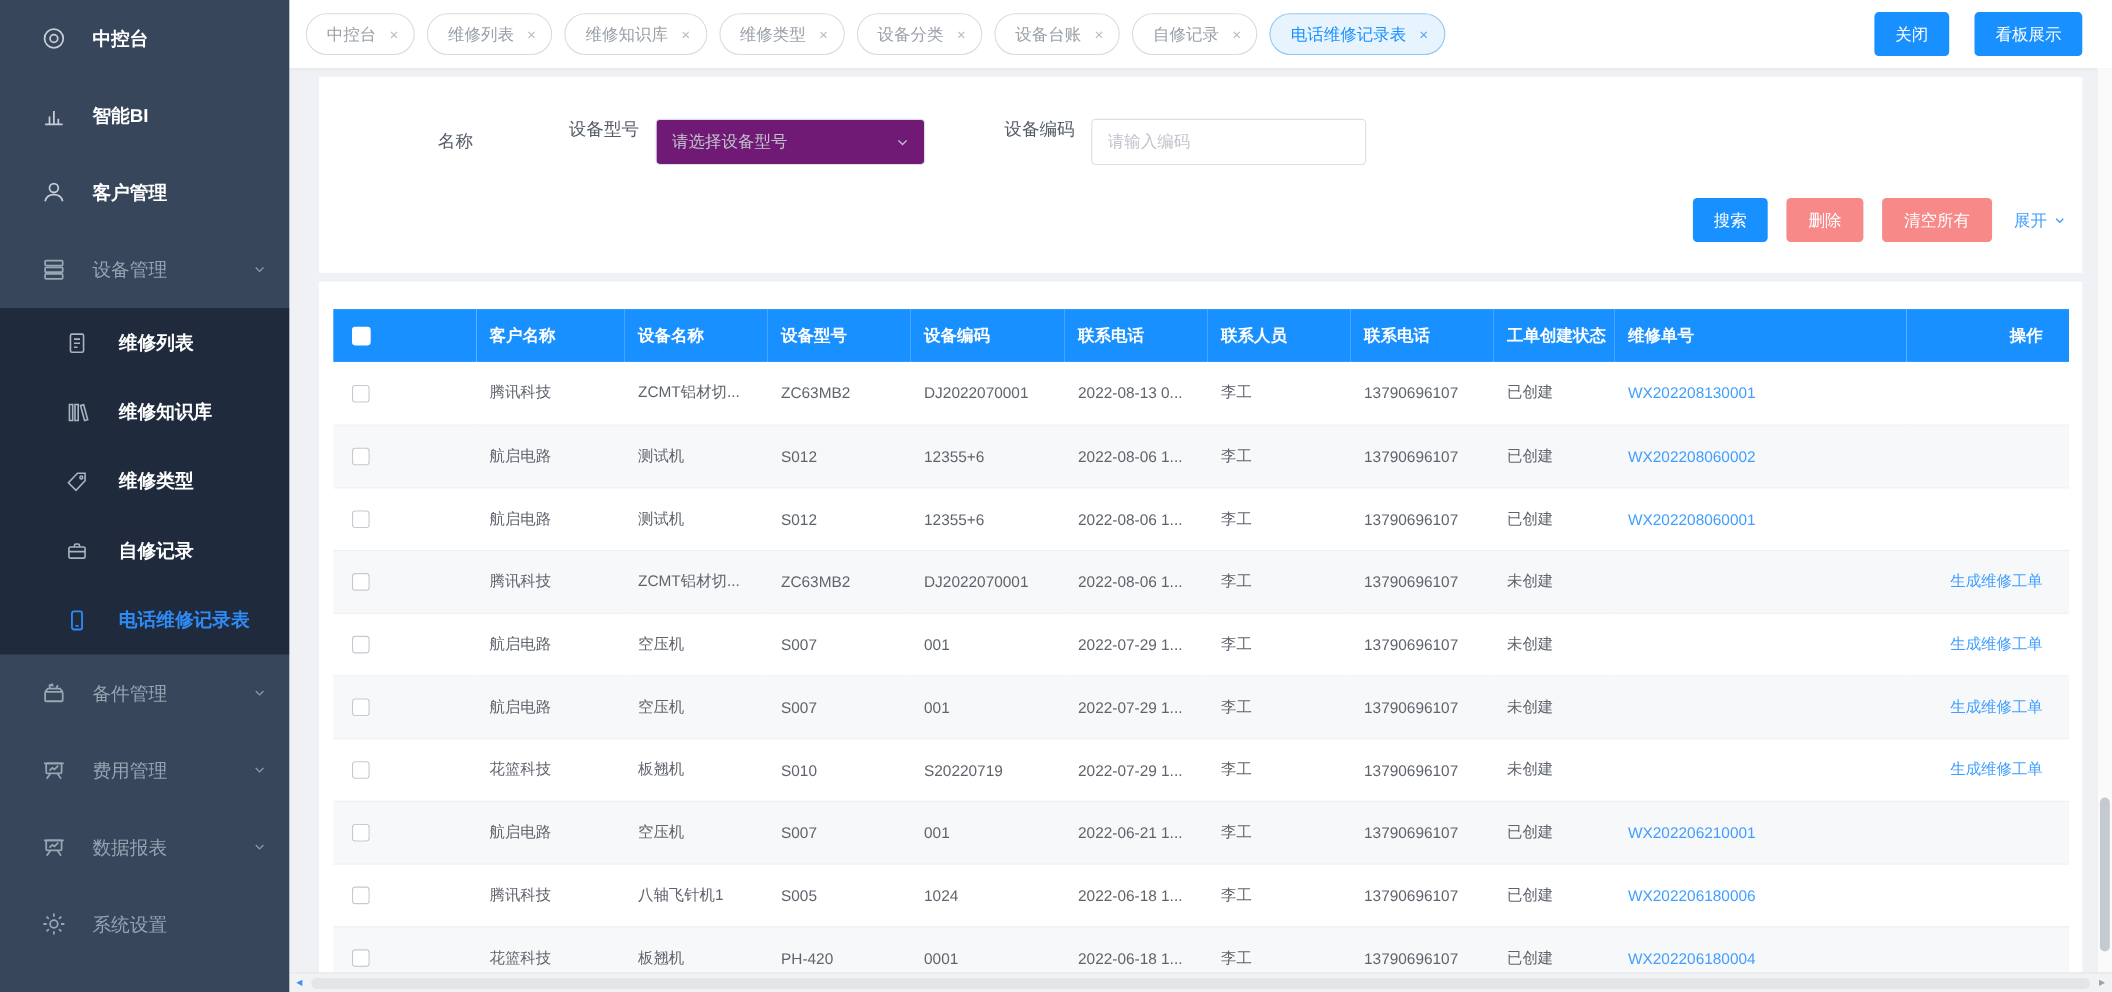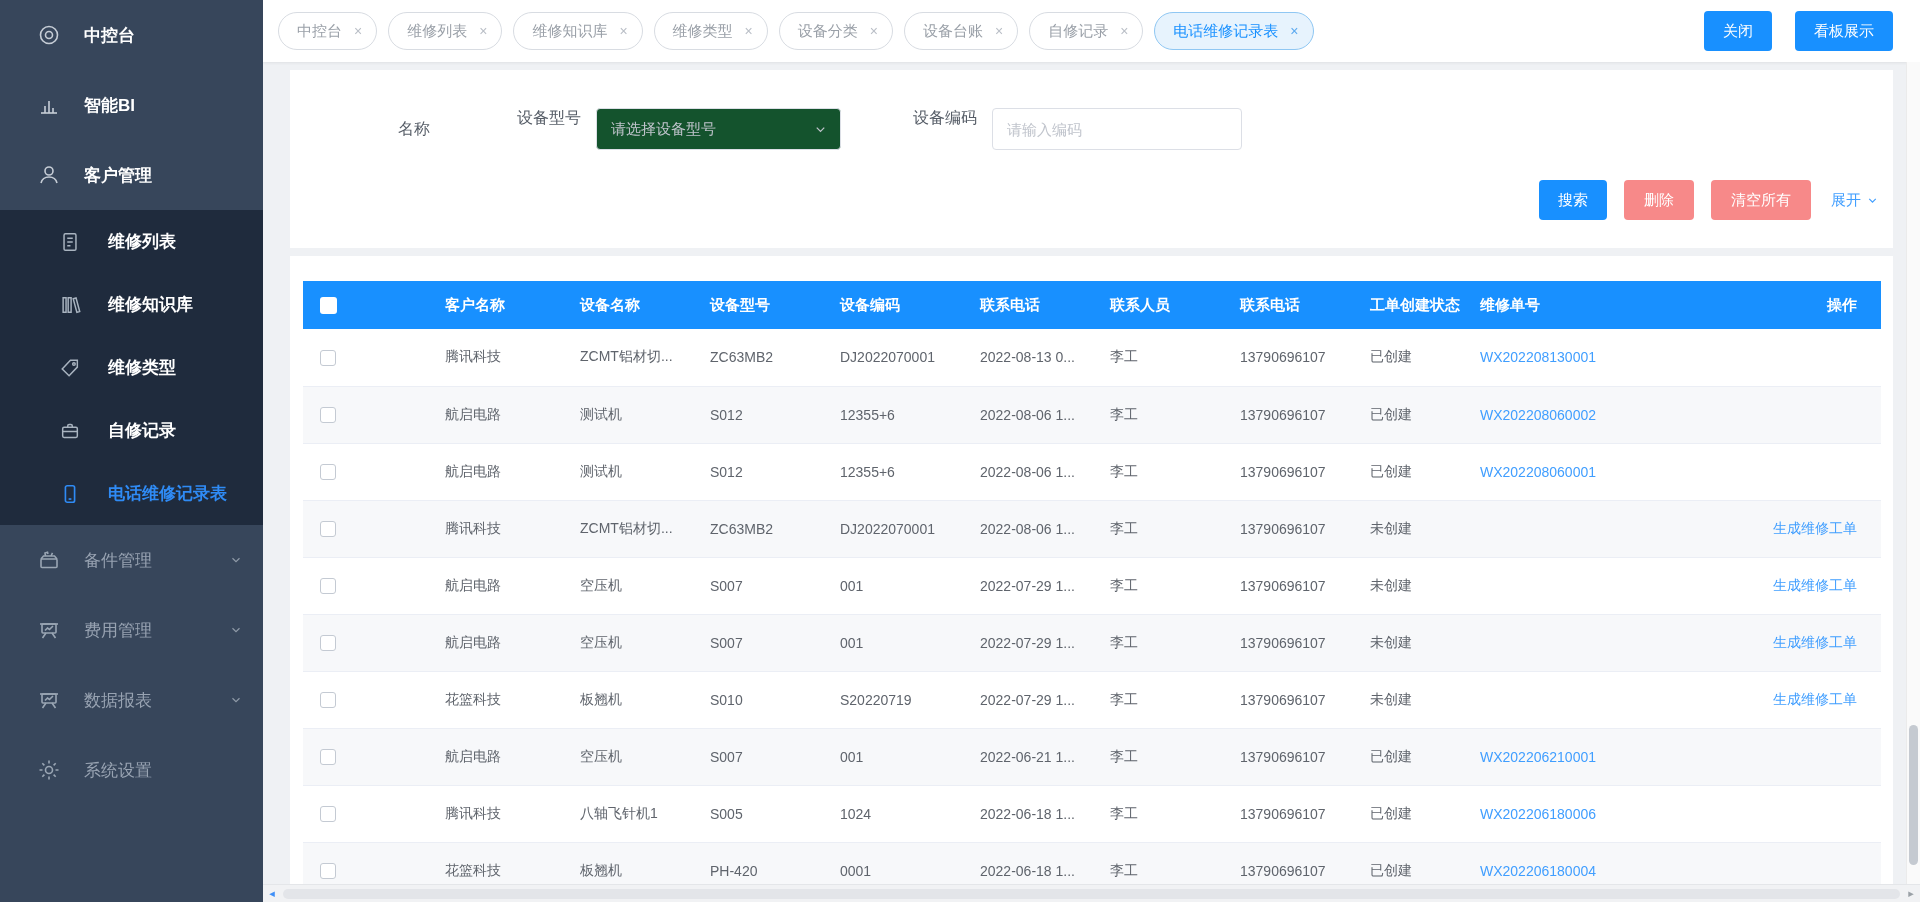"请选择设备型号" .f-select { background: #14532d -> #701a75 }
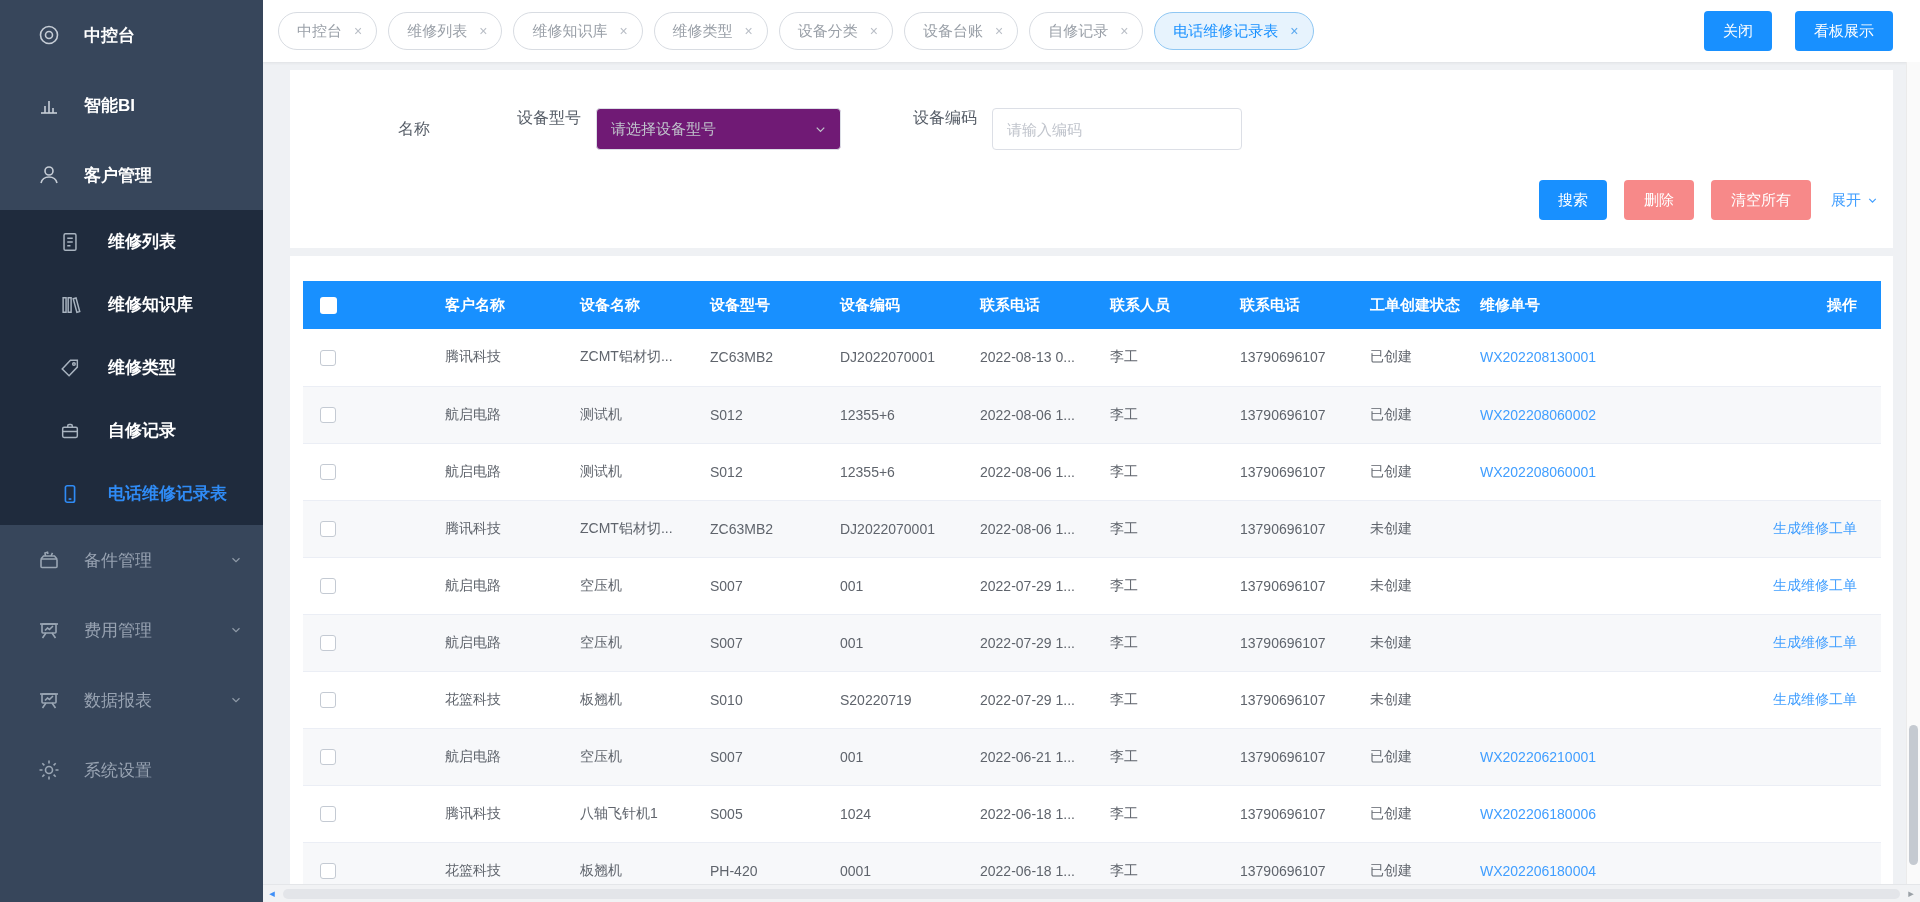"设备管理" div.s-item { html: none -> <div> <span> <svg> <rect></rect> <rect></rect> <rect></rect> </svg> </span> <span>设备管理</span> <span> <svg> <path></path> </svg> </span> </div> }
